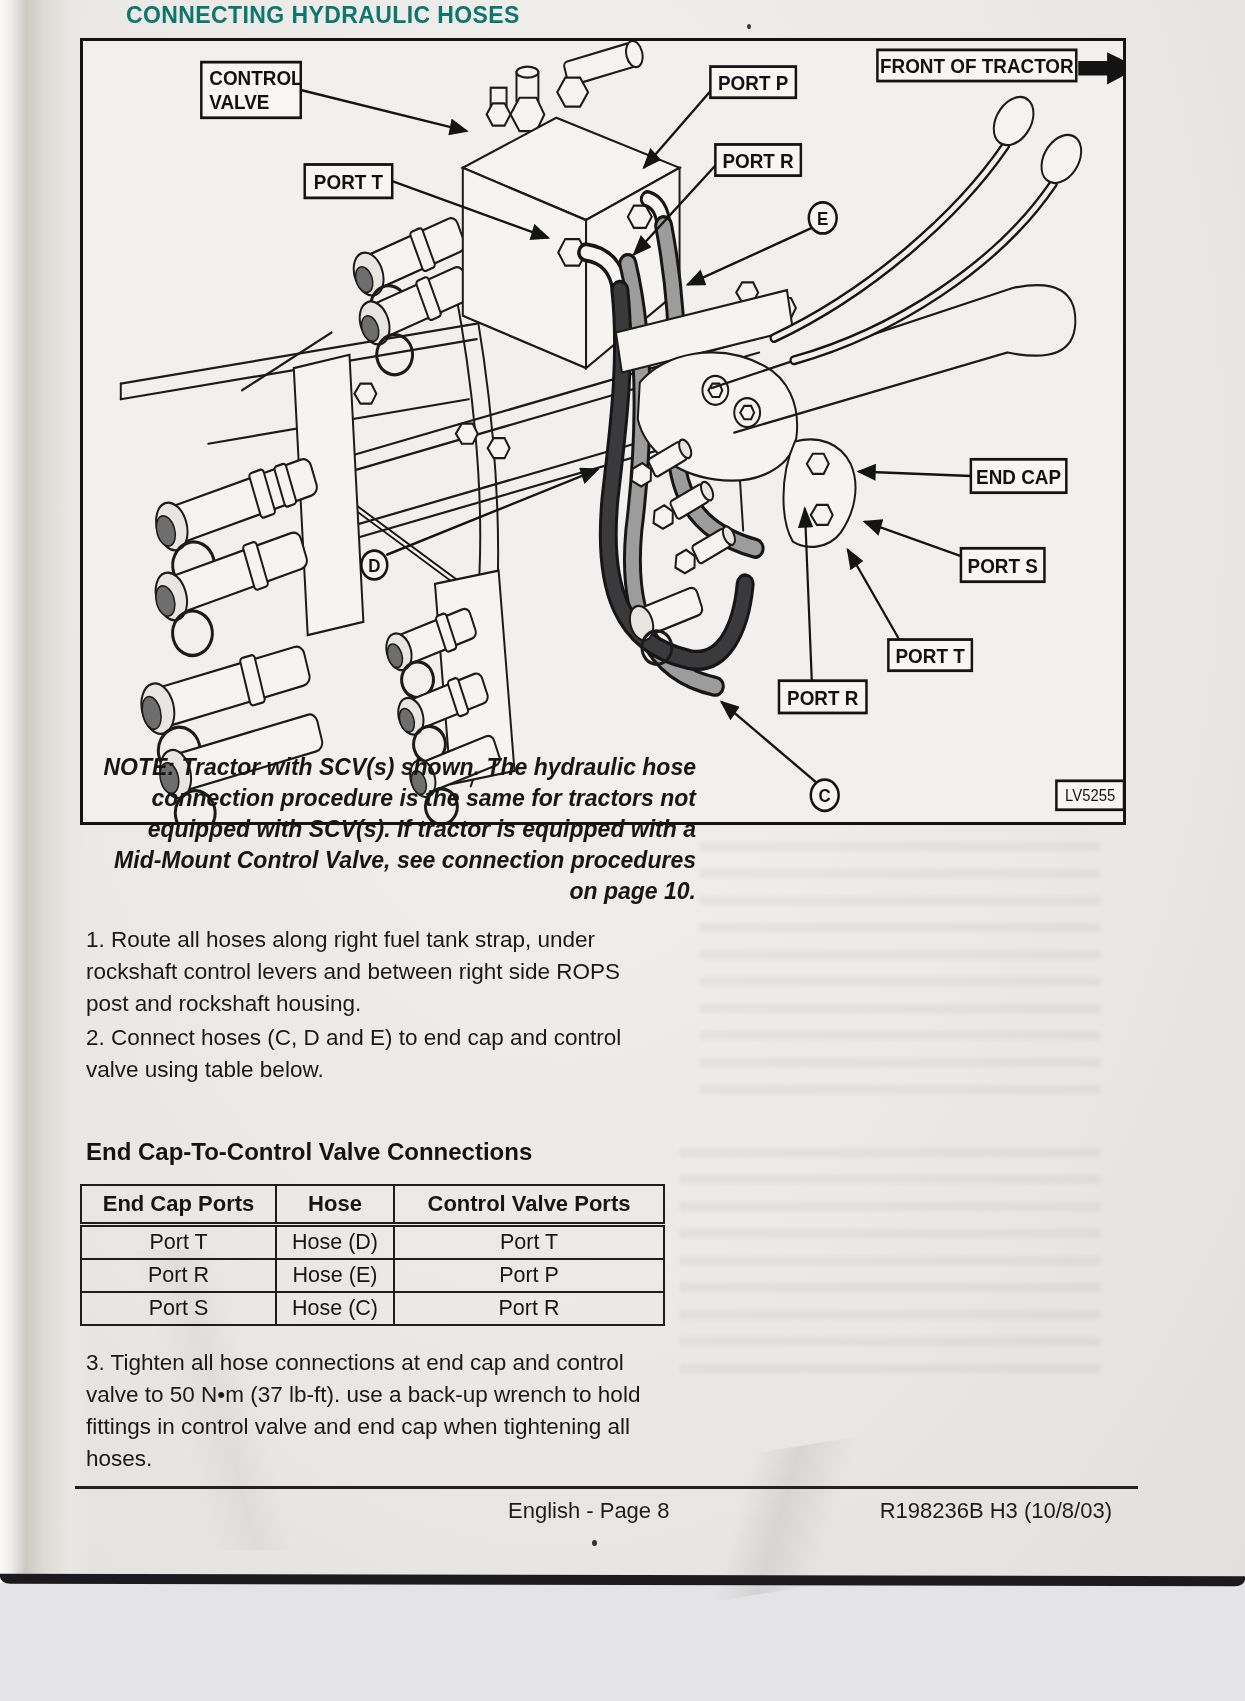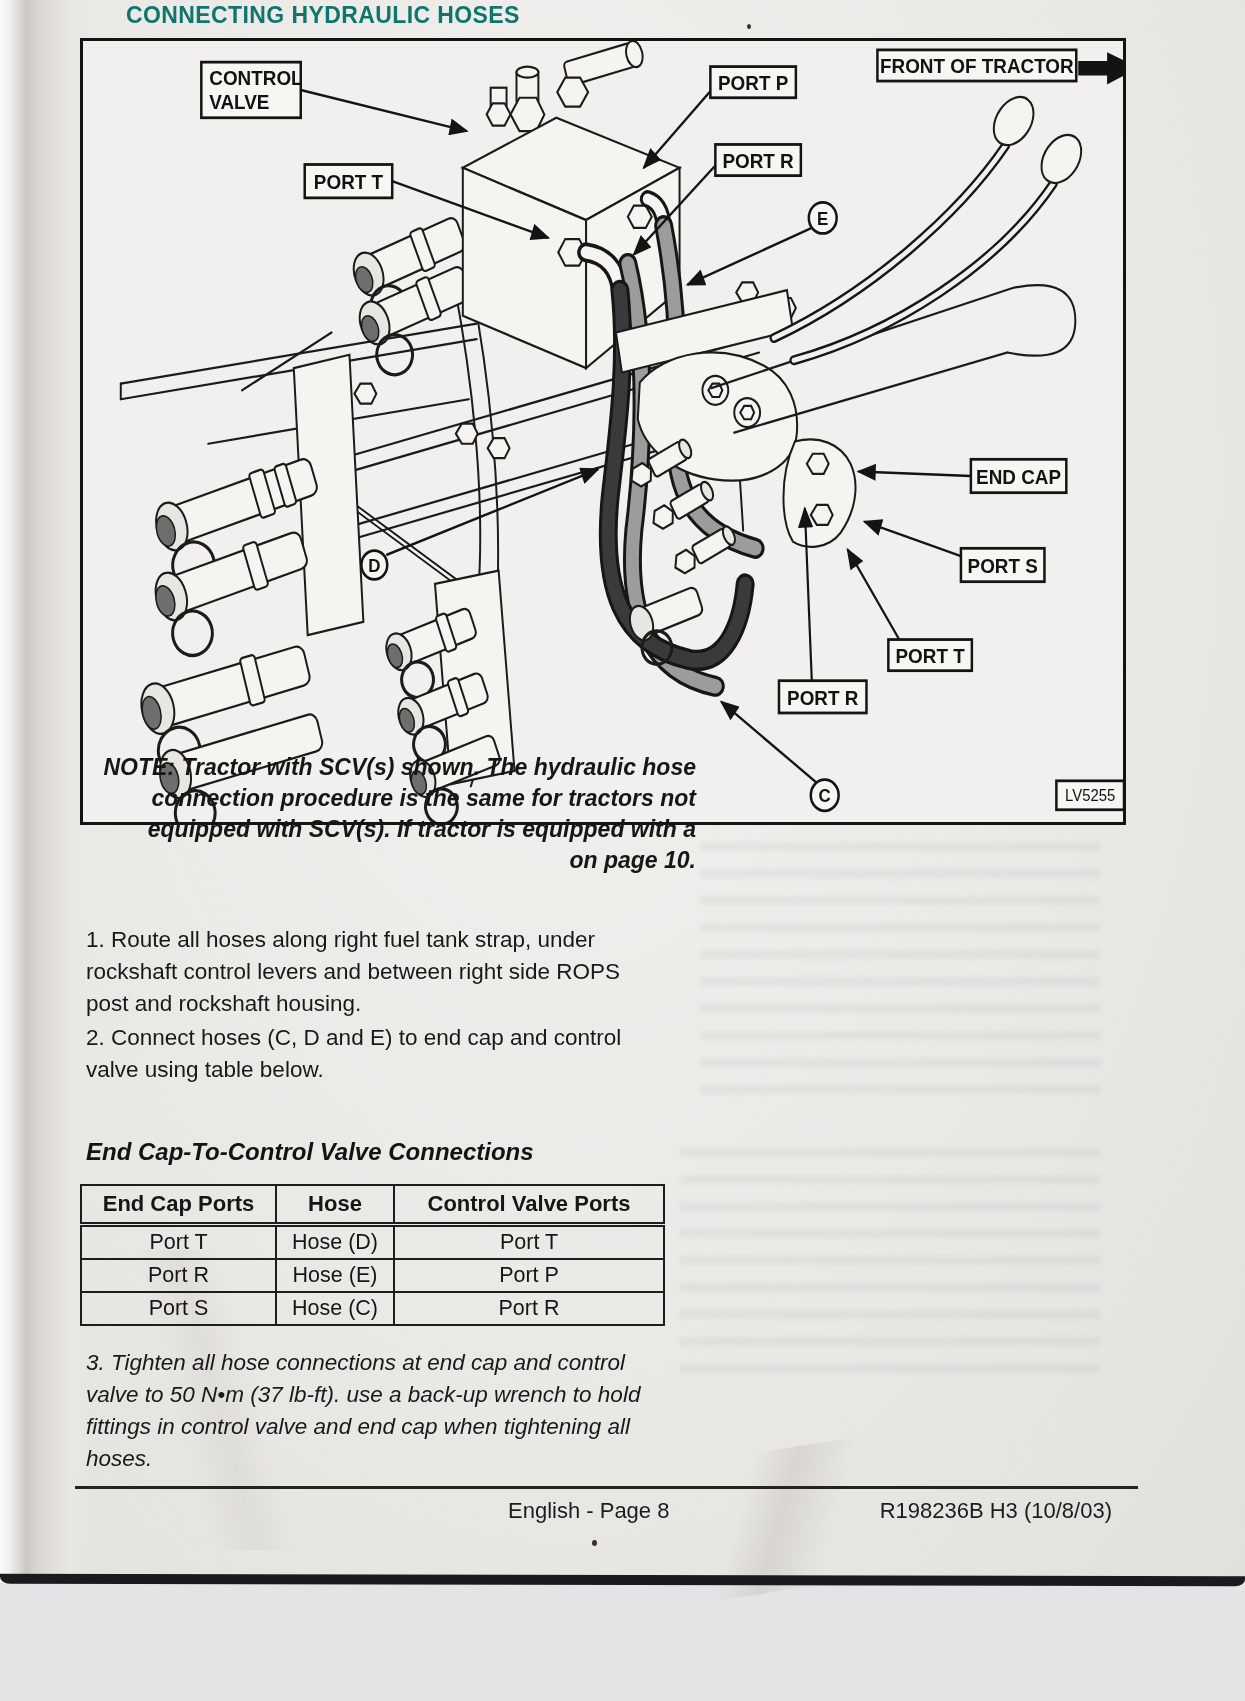"Mid-Mount Control Valve, see connection" div { html: none -> <div>Mid-Mount Control Valve, see connection procedures</div> }
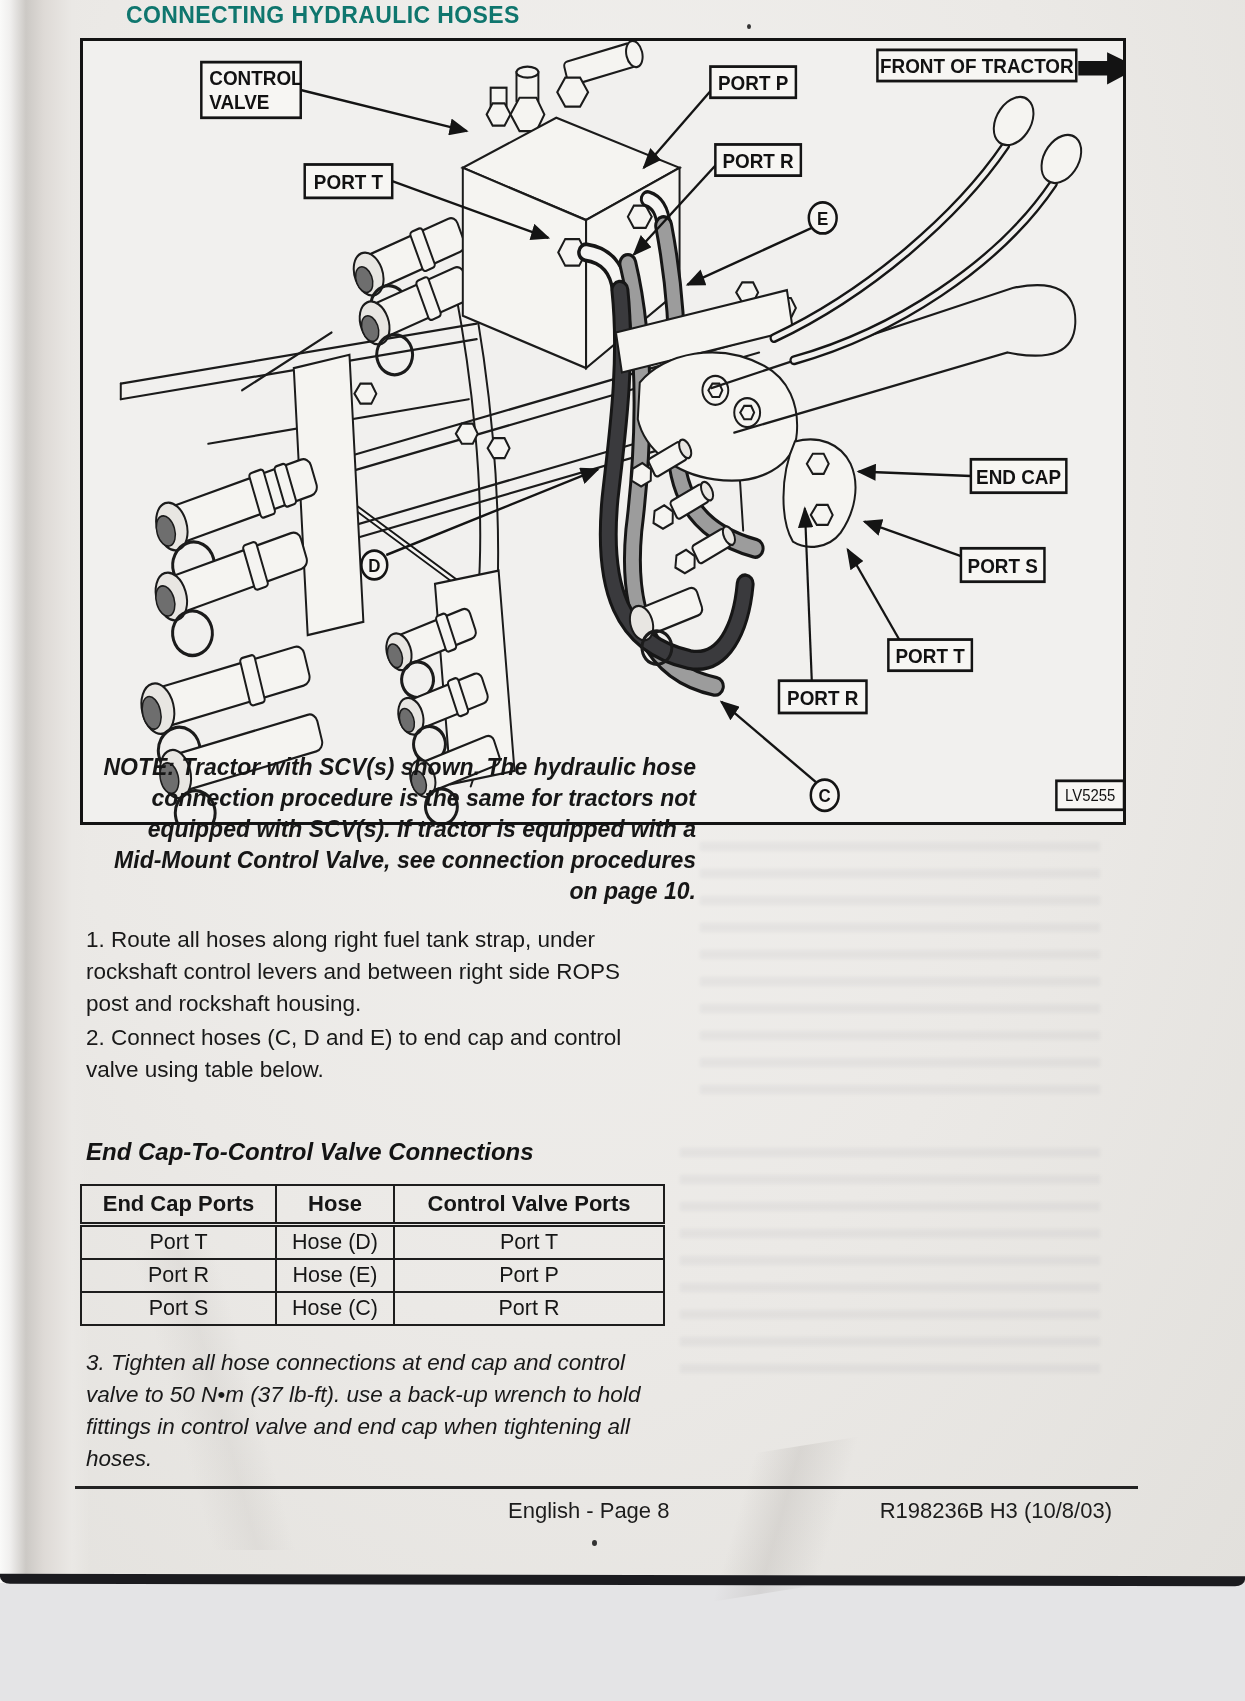"End Cap-To-Control Valve Connections" .tbl-title { font-style: italic -> none }
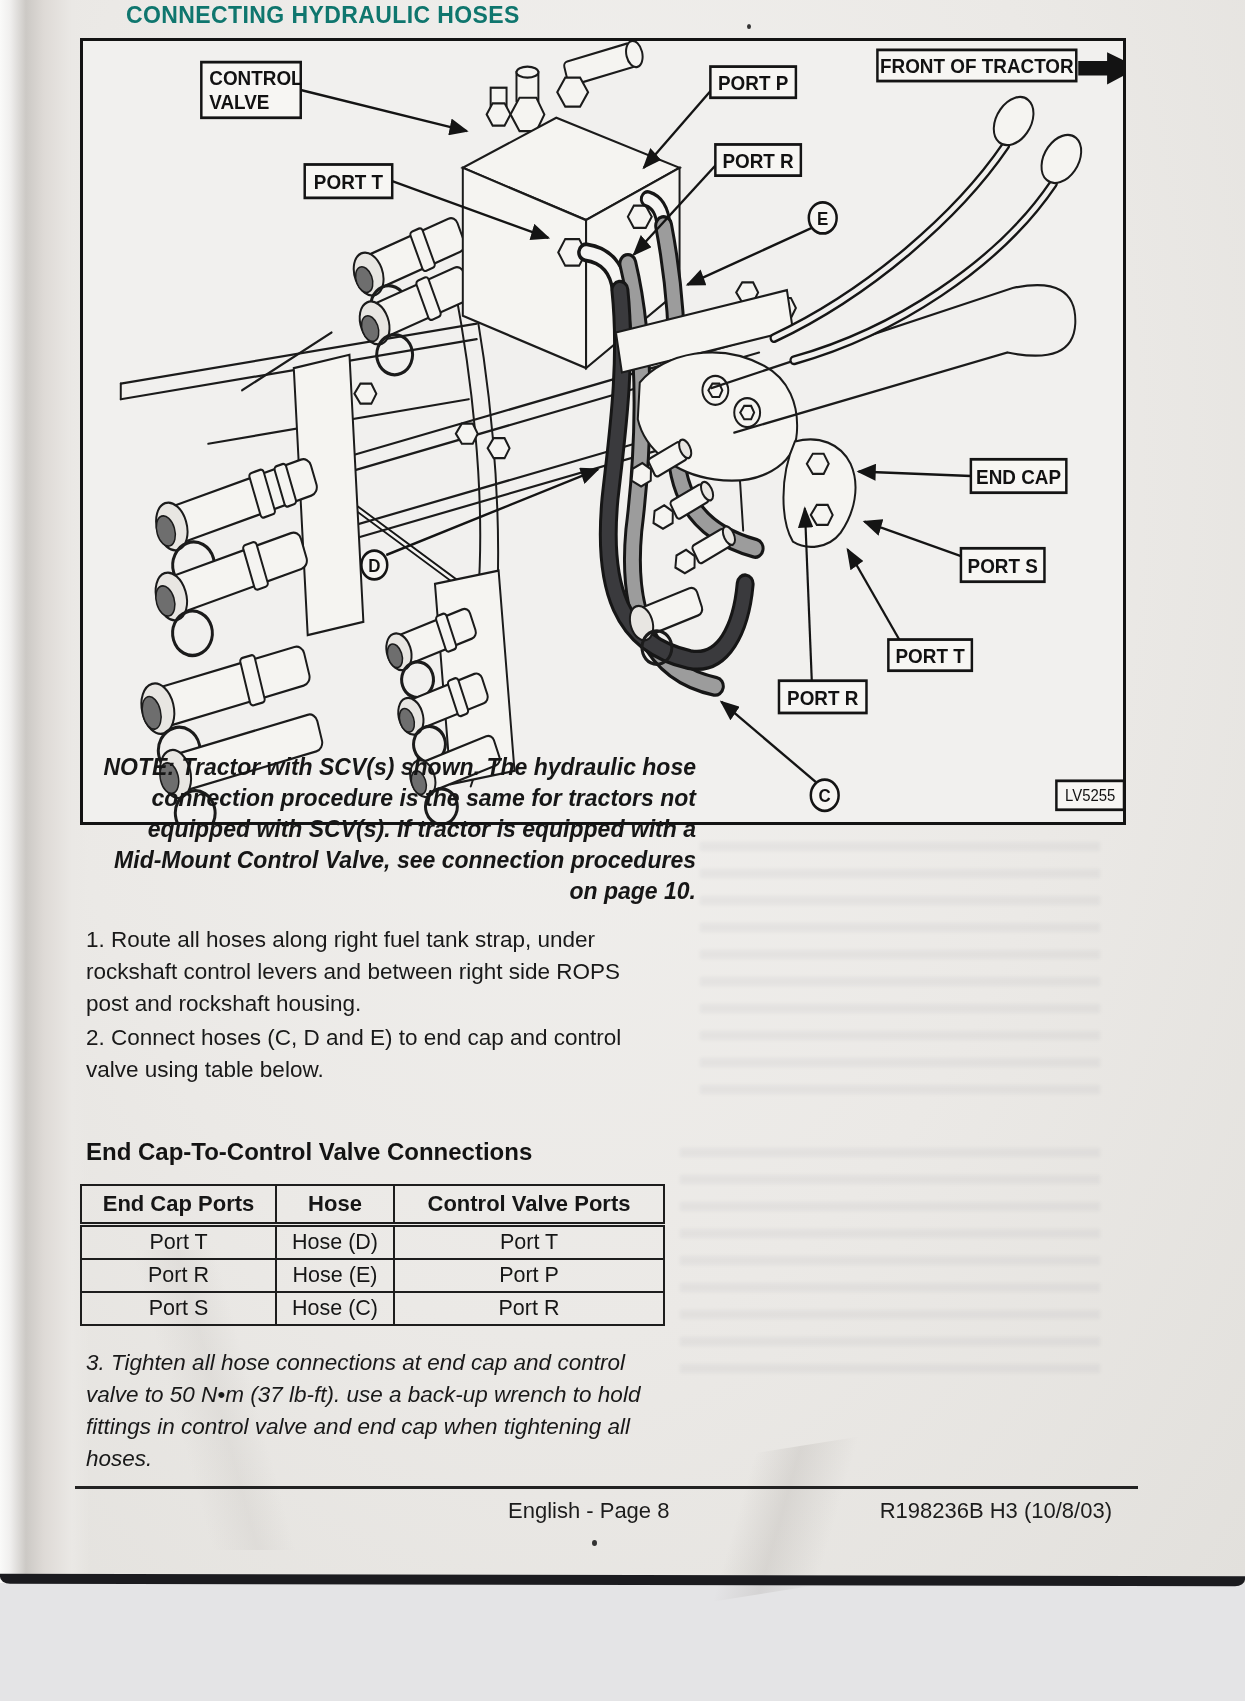"3. Tighten all hose connections" .step3 { font-style: italic -> none }
